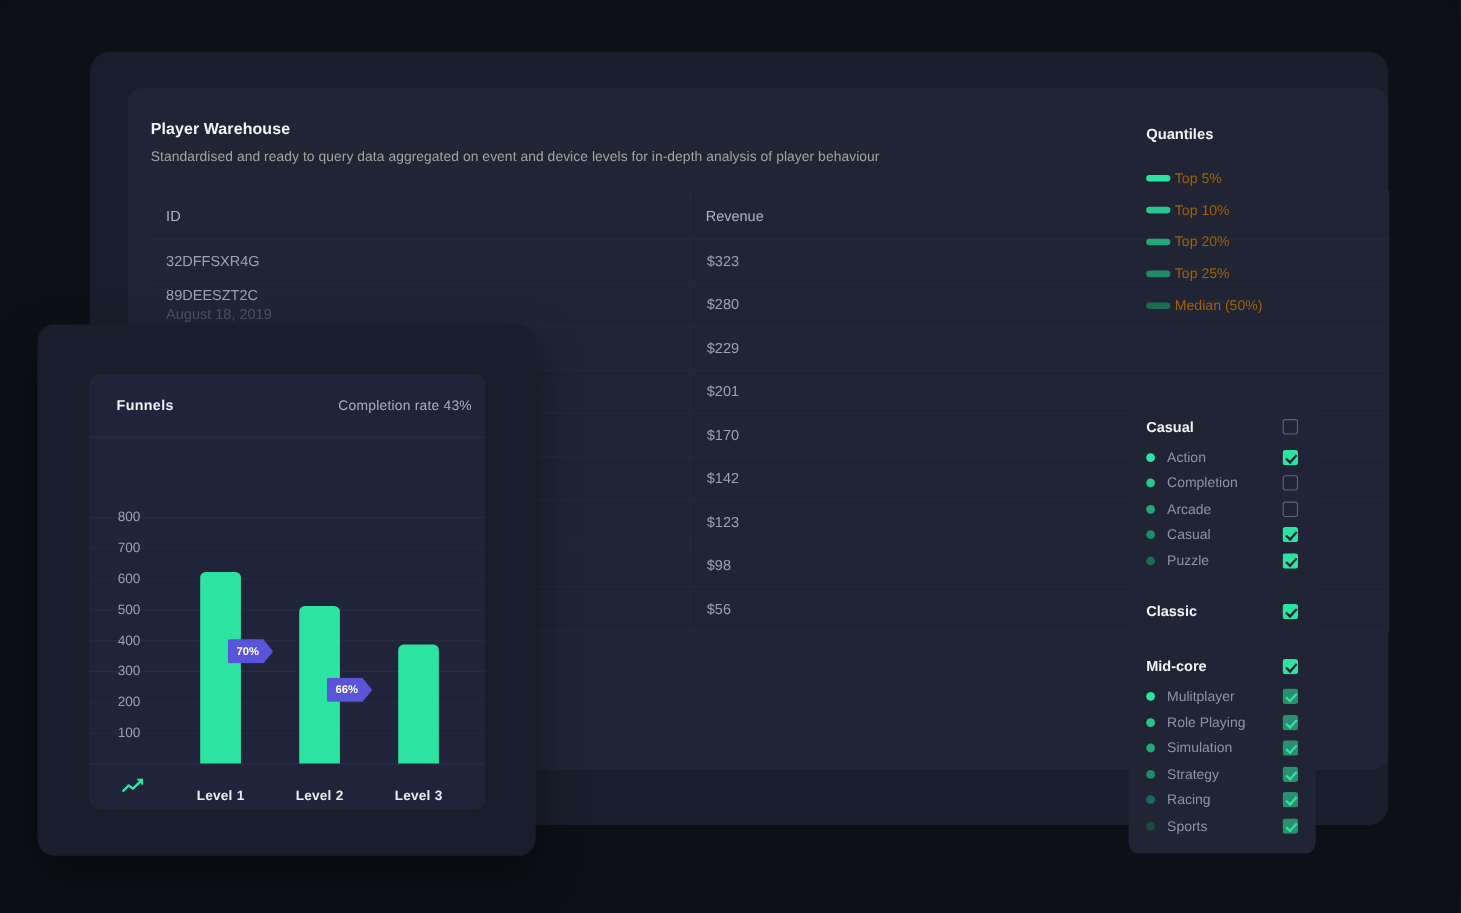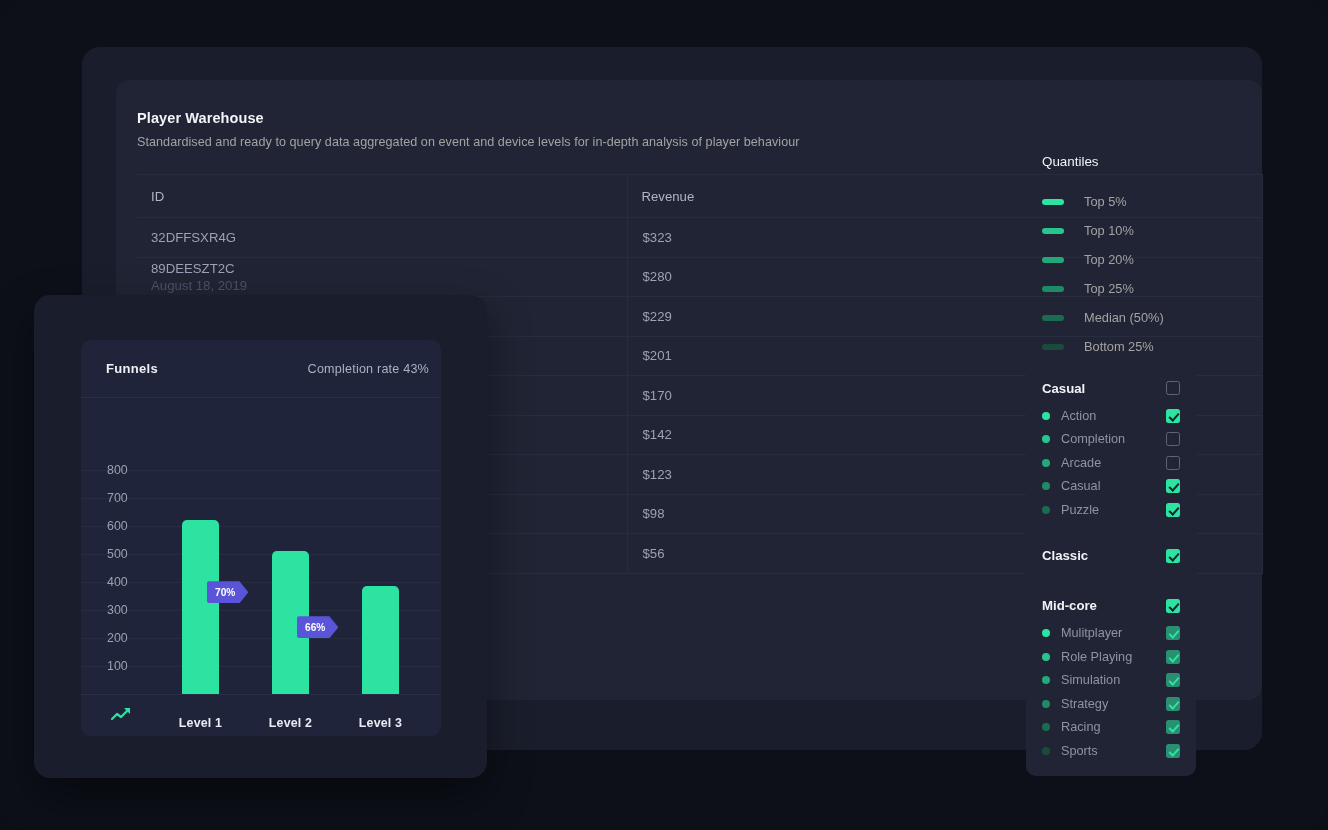"Quantiles" .quantiles-title { font-weight: normal -> bold; margin-top: 40px -> none }
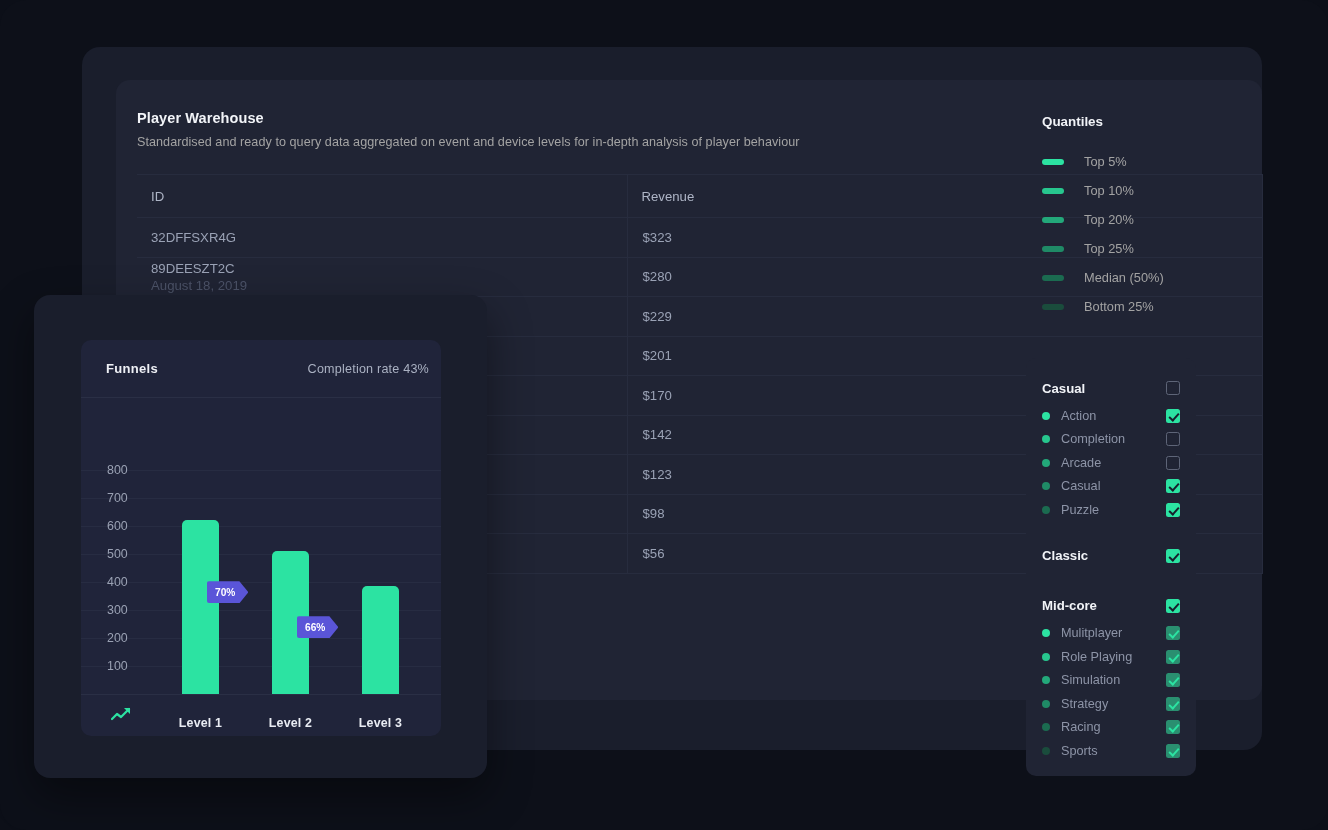"Top 5%" .q-label { color: #a3a3a3 -> #a16207; margin-left: 20px -> 4px }
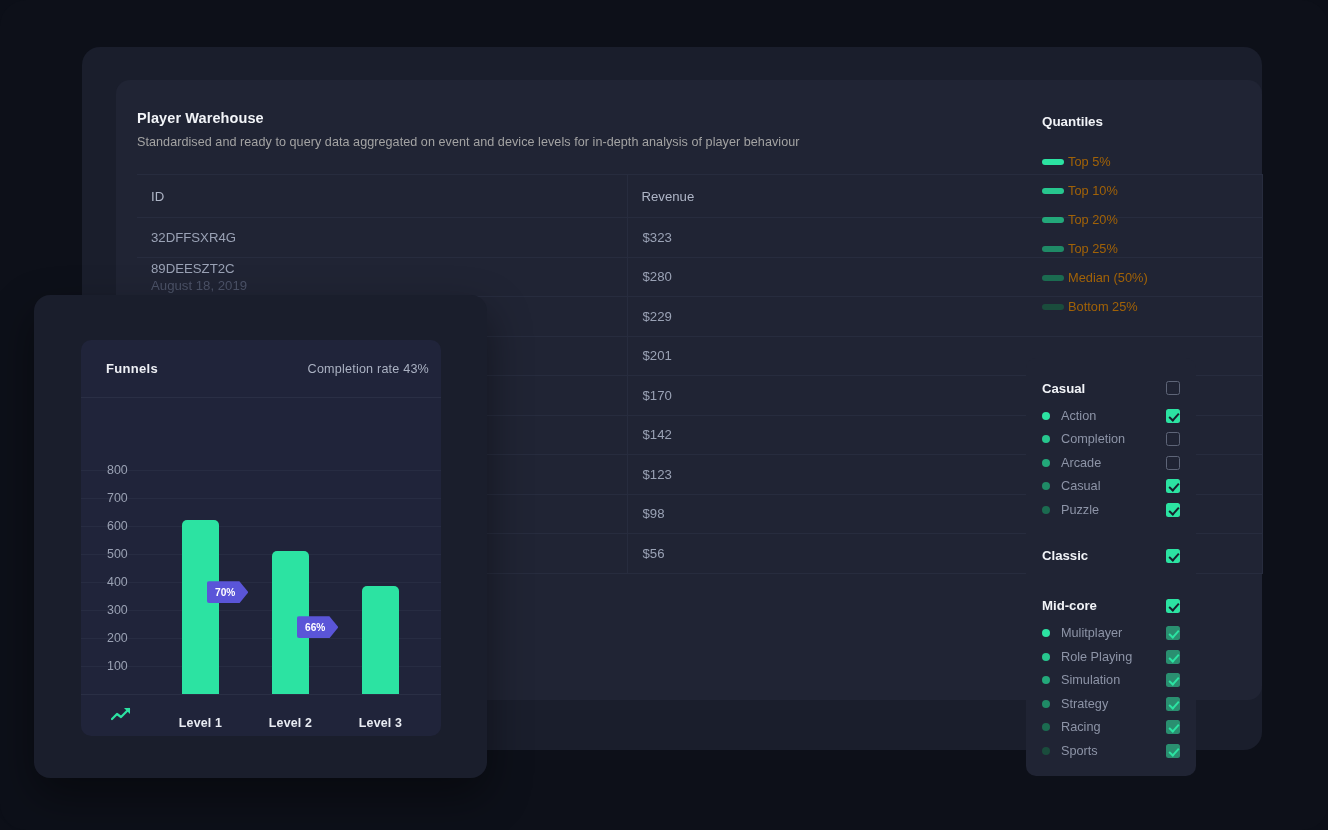"Bottom 25%" div.quantile-row { html: <div> <span></span> <span>Bottom 25%</span> </div> -> none }
